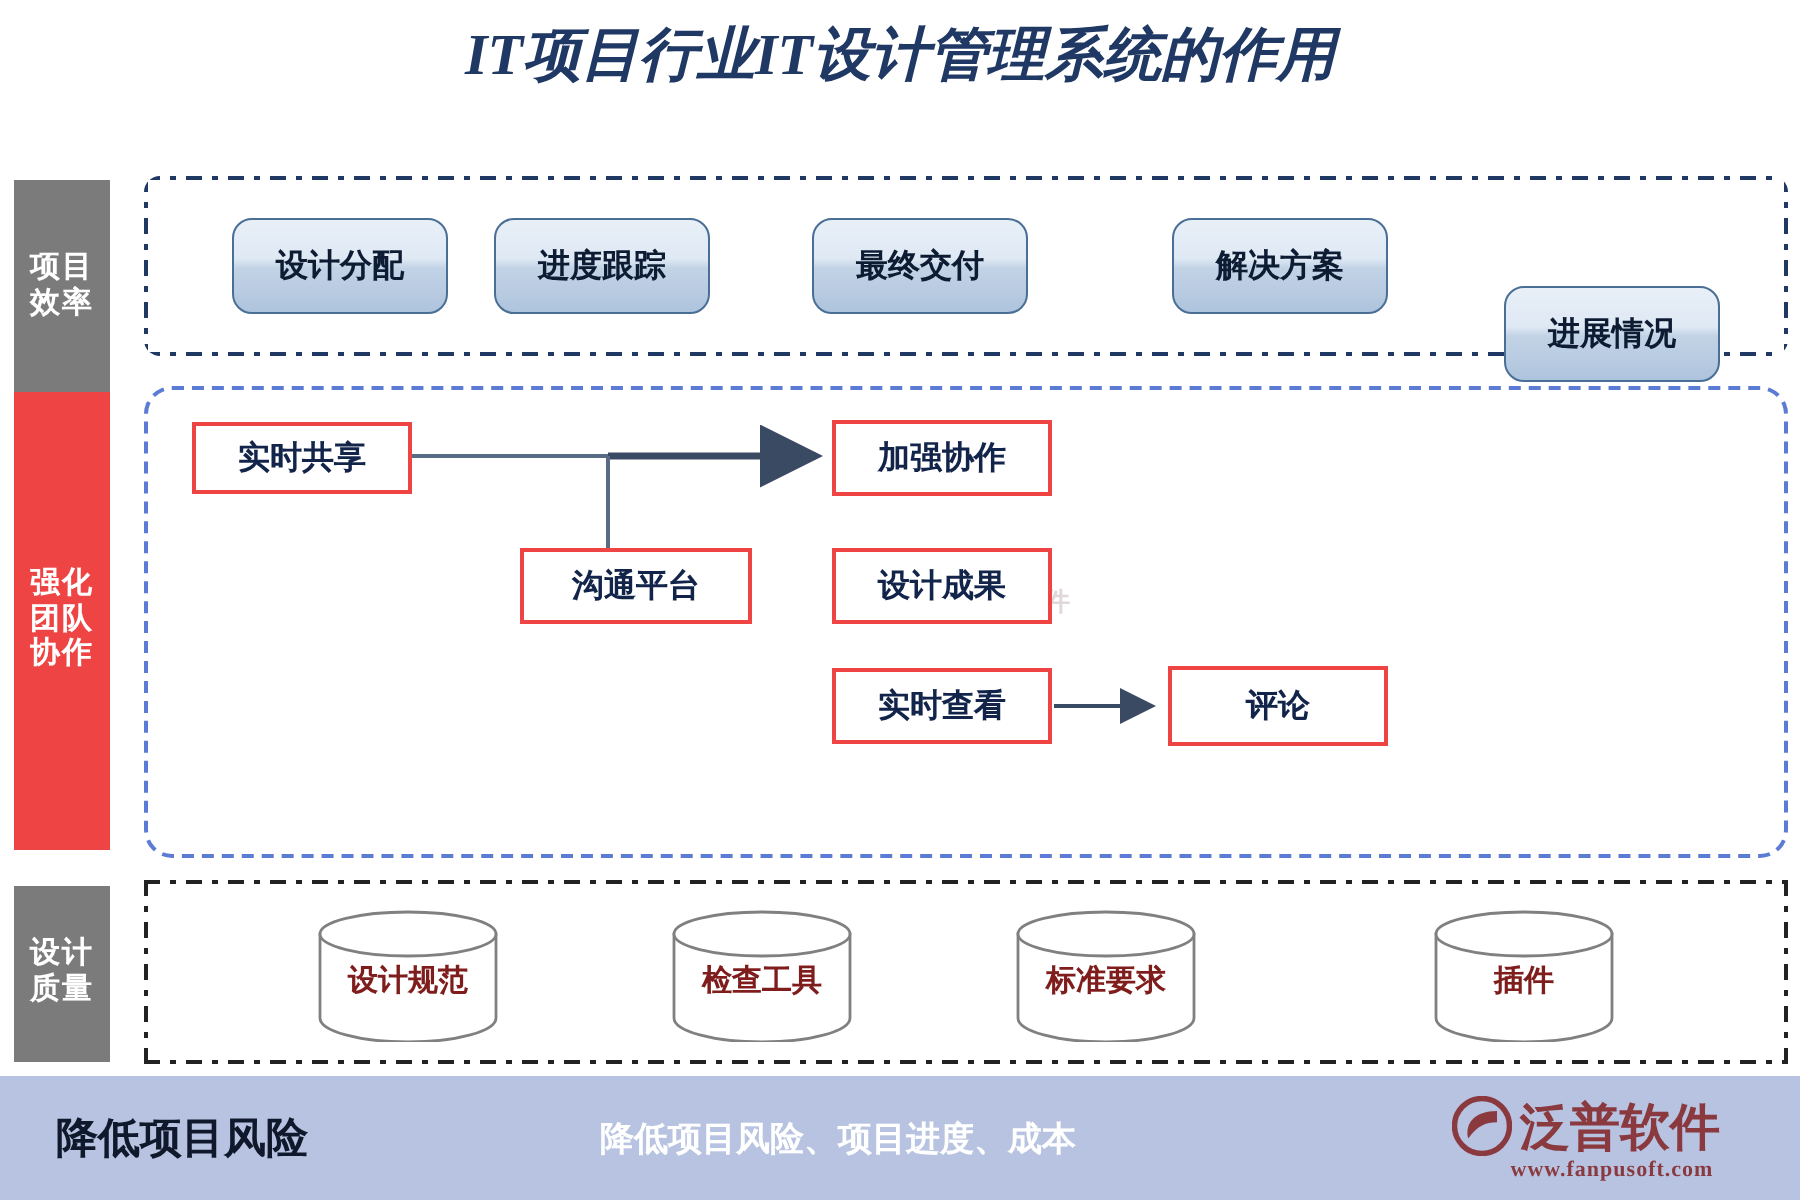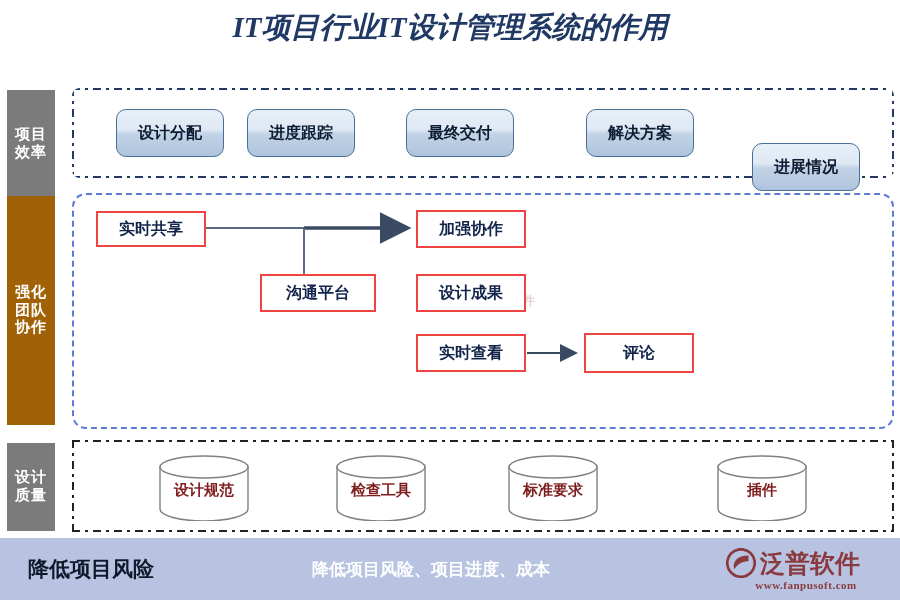"强化" #side-tab-2 { background: #a16207 -> #ef4444 }
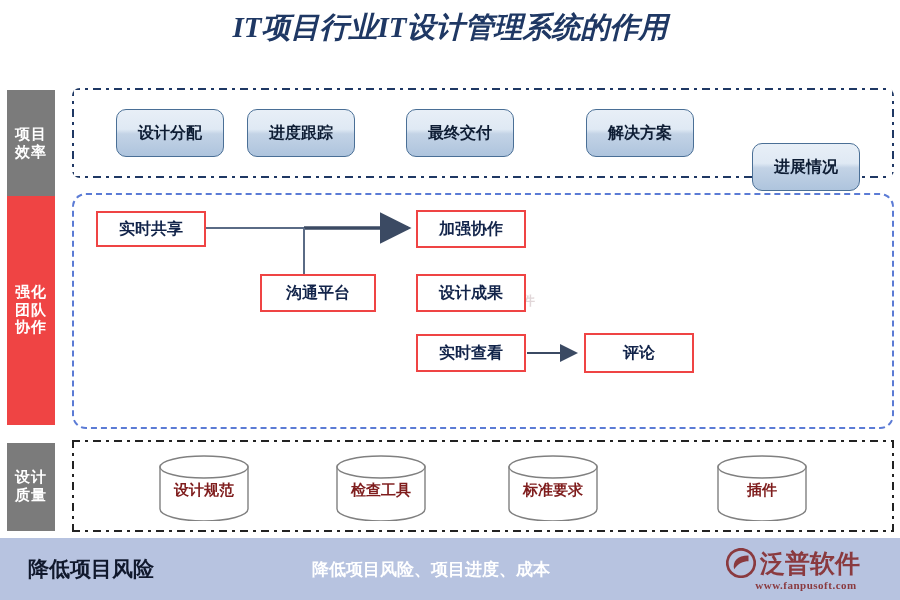"降低项目风险、项目进度、成本" #footer-center { margin-left: 12px -> none }
